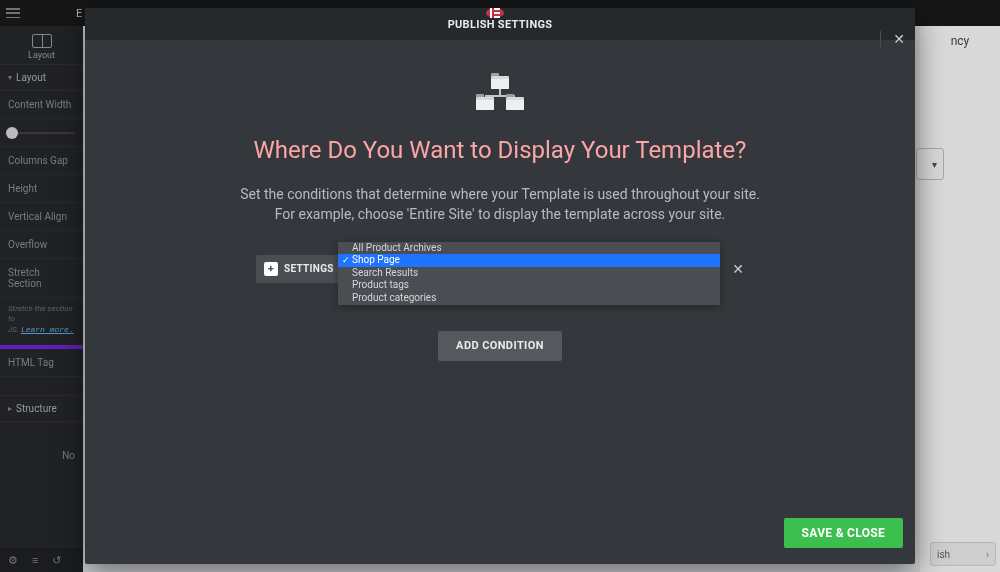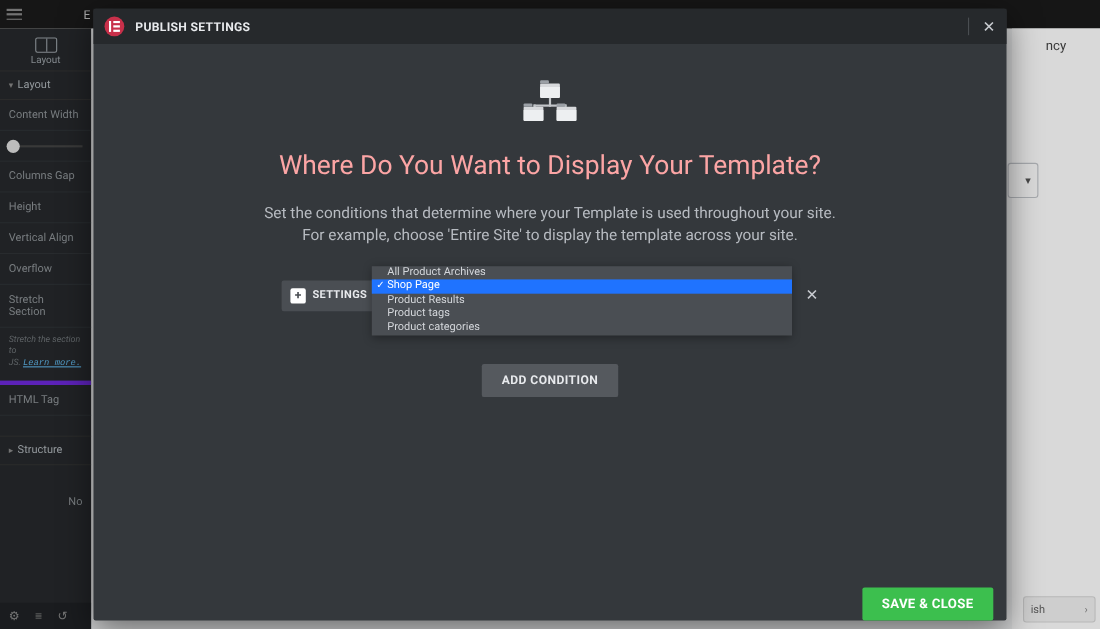"PUBLISH SETTINGS" .modal-header { flex-direction: none -> column }
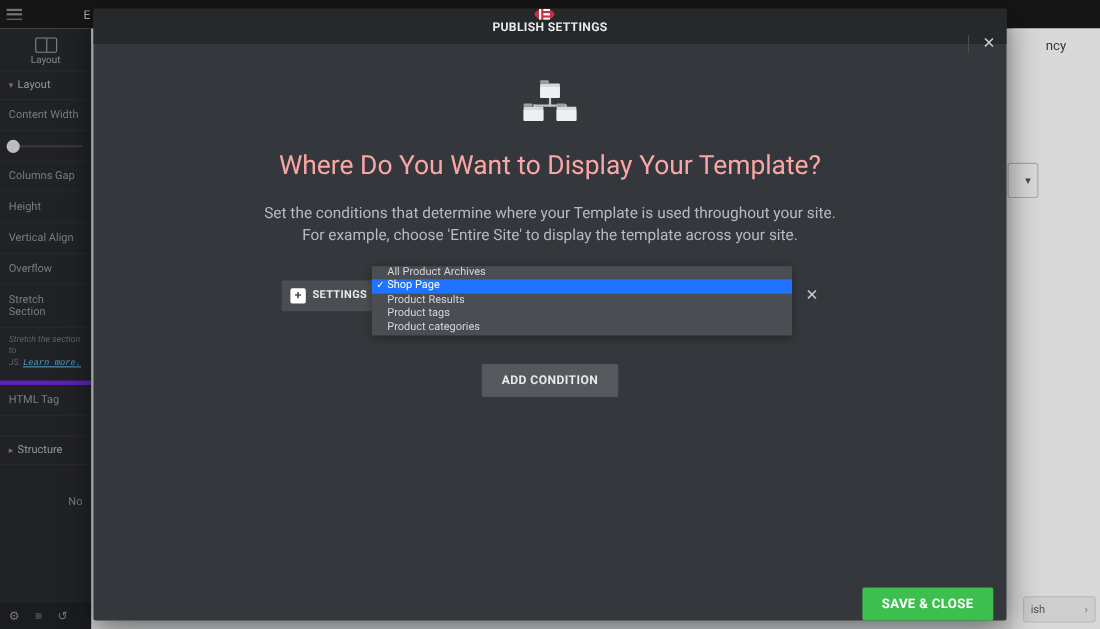"Product Results" div.dropdown-item { text: Product -> Search }
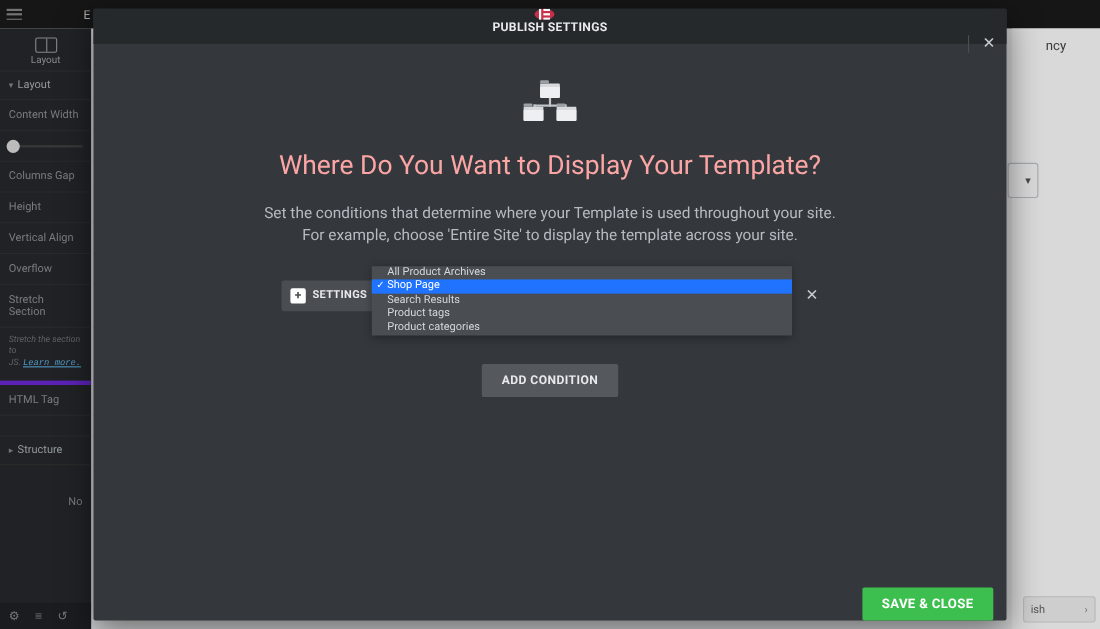"SAVE & CLOSE" .modal-footer { align-items: flex-end -> flex-start }
